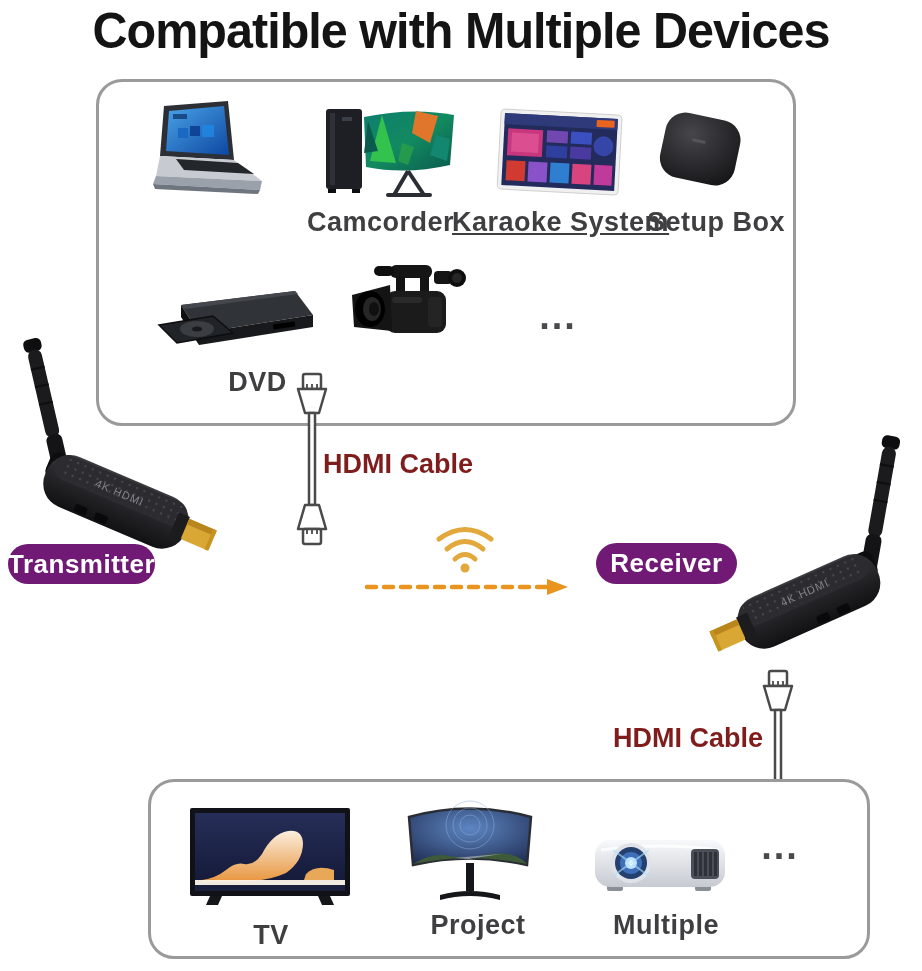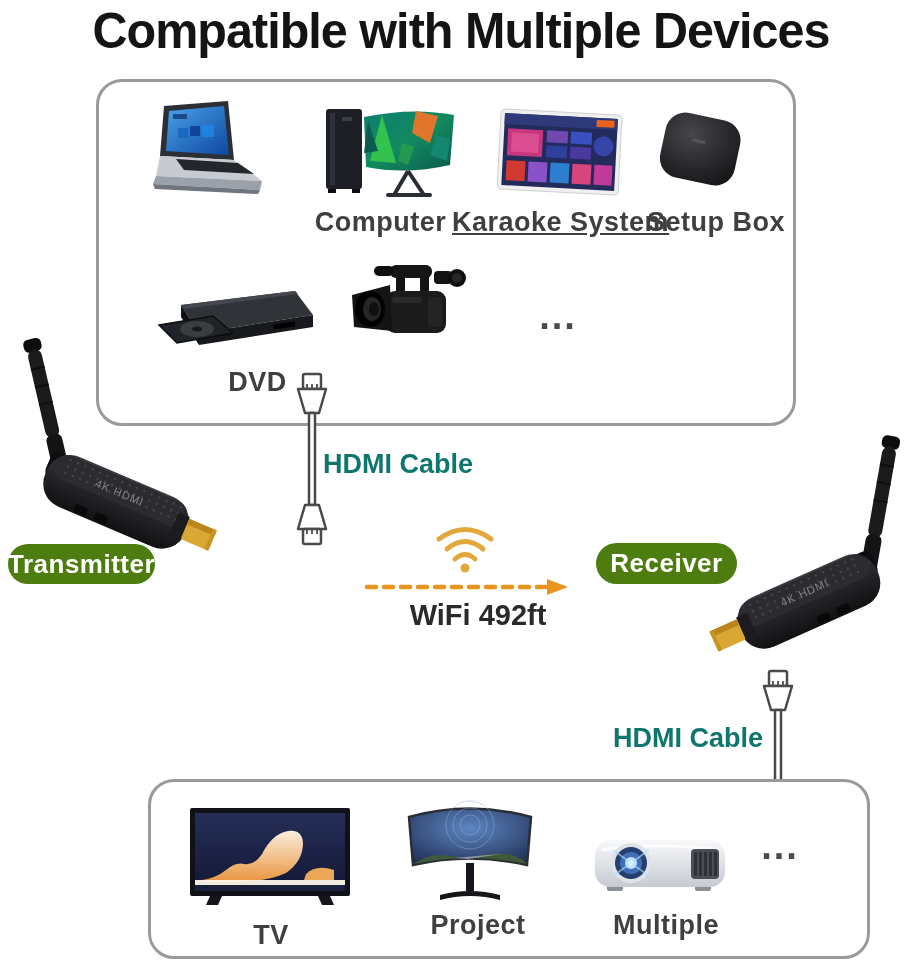"Computer" div.abs { text: Computer -> Camcorder }
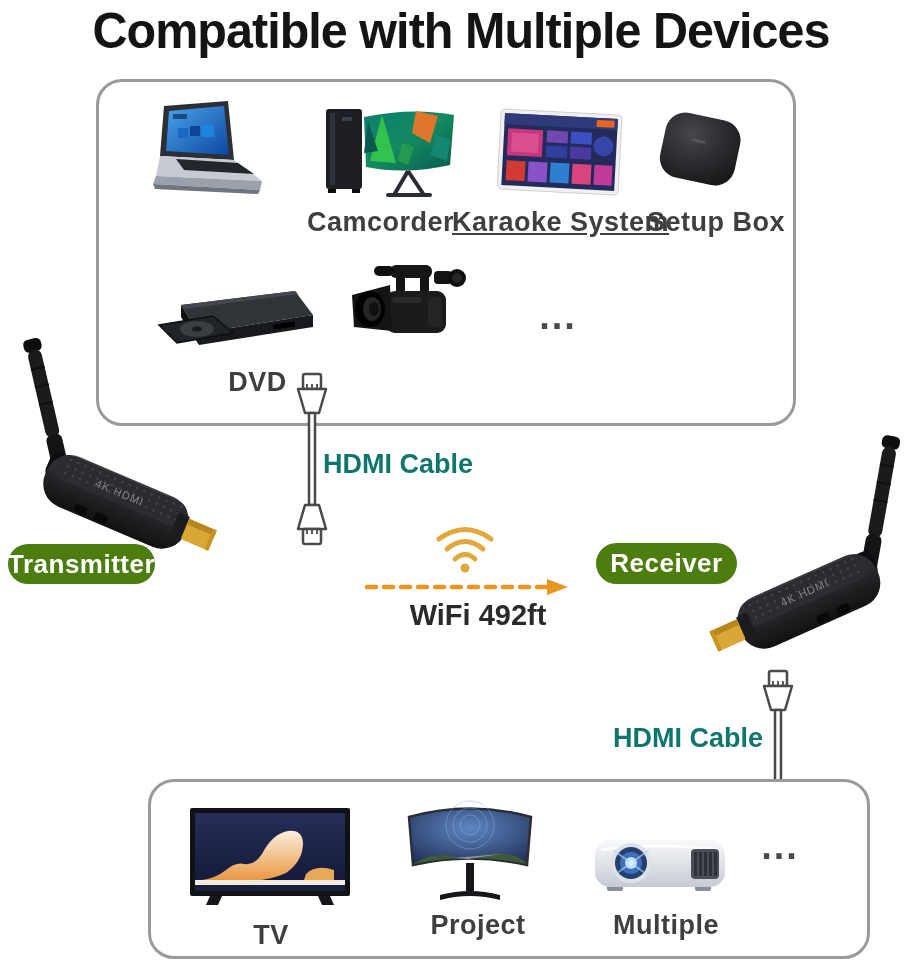"HDMI Cable" .cable-lbl { color: #0f766e -> #7f1d1d }
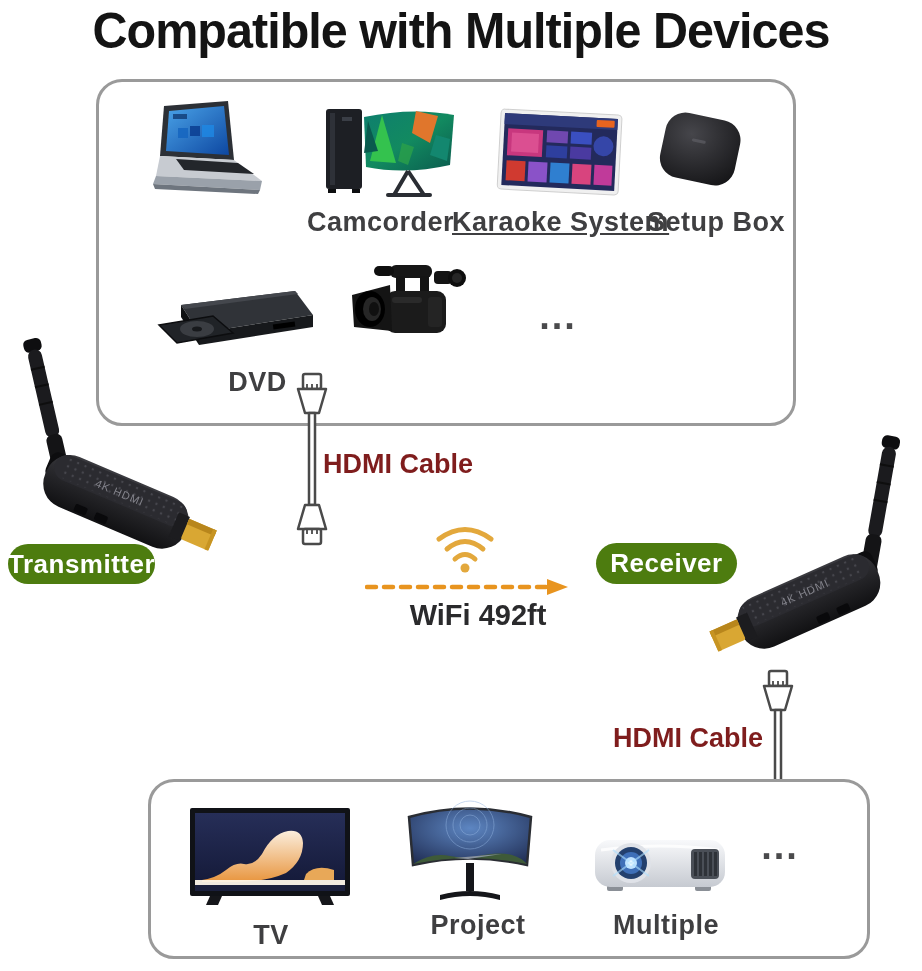"Transmitter" .pill { background: #4d7c0f -> #701a75 }
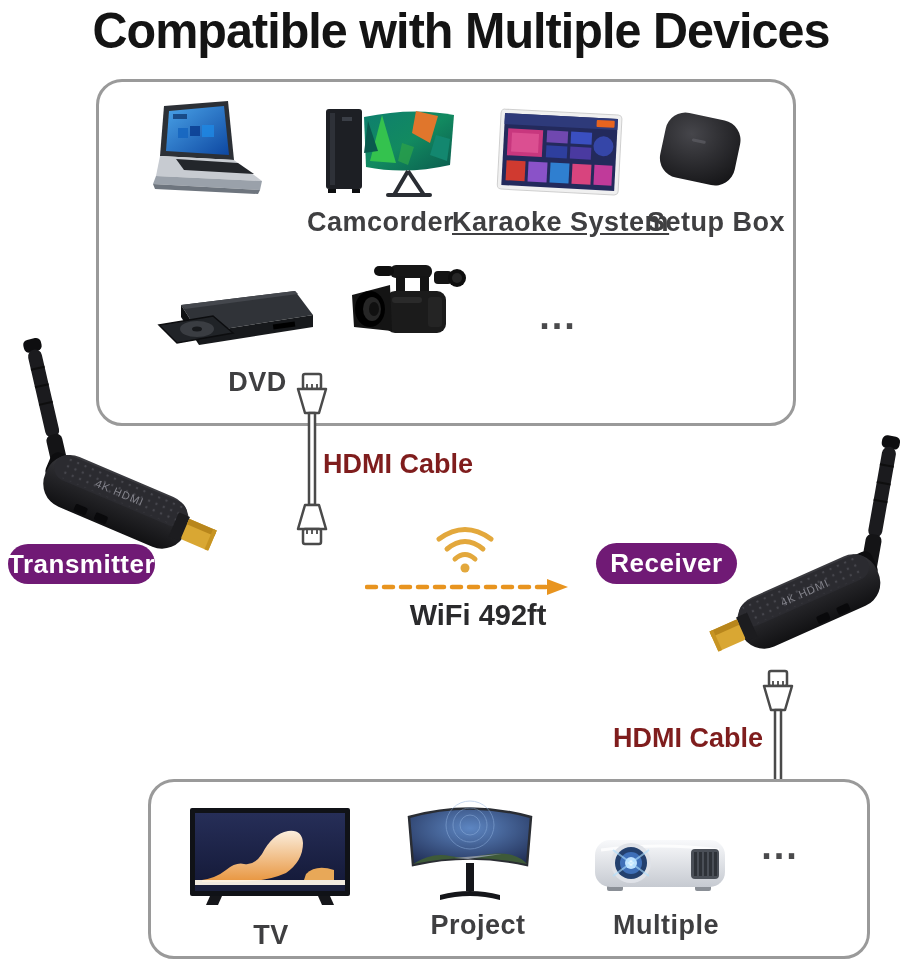"WiFi 492ft" div.abs { html: <div>WiFi 492ft</div> -> none }
